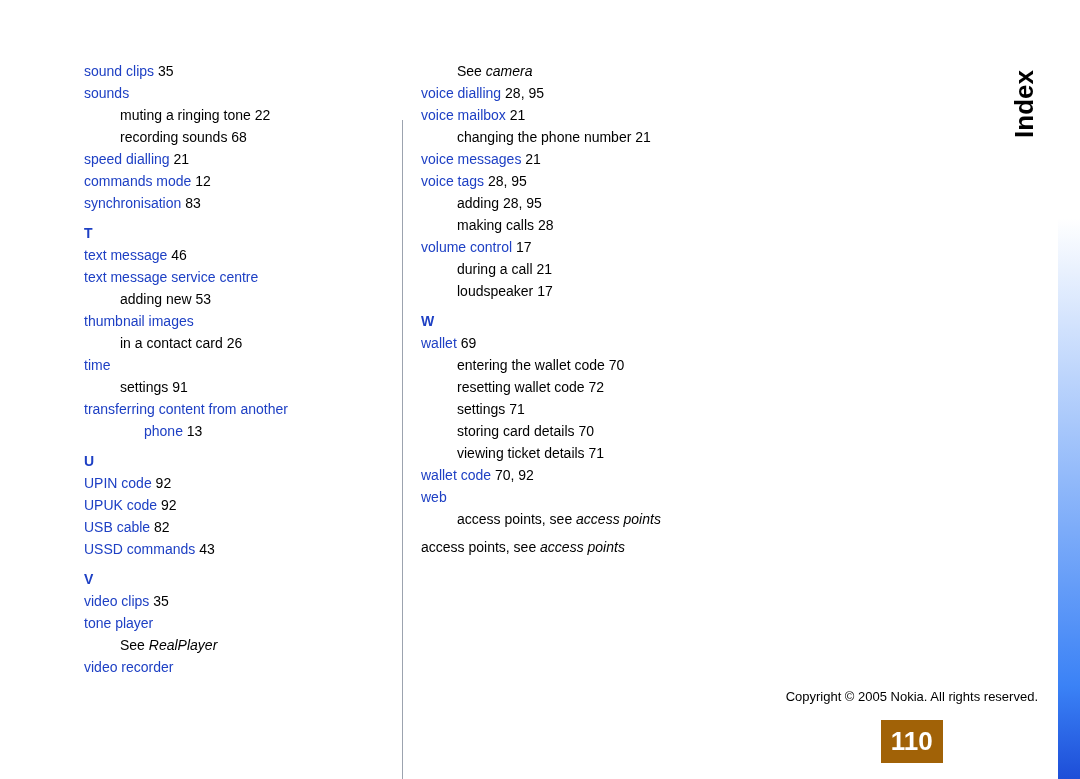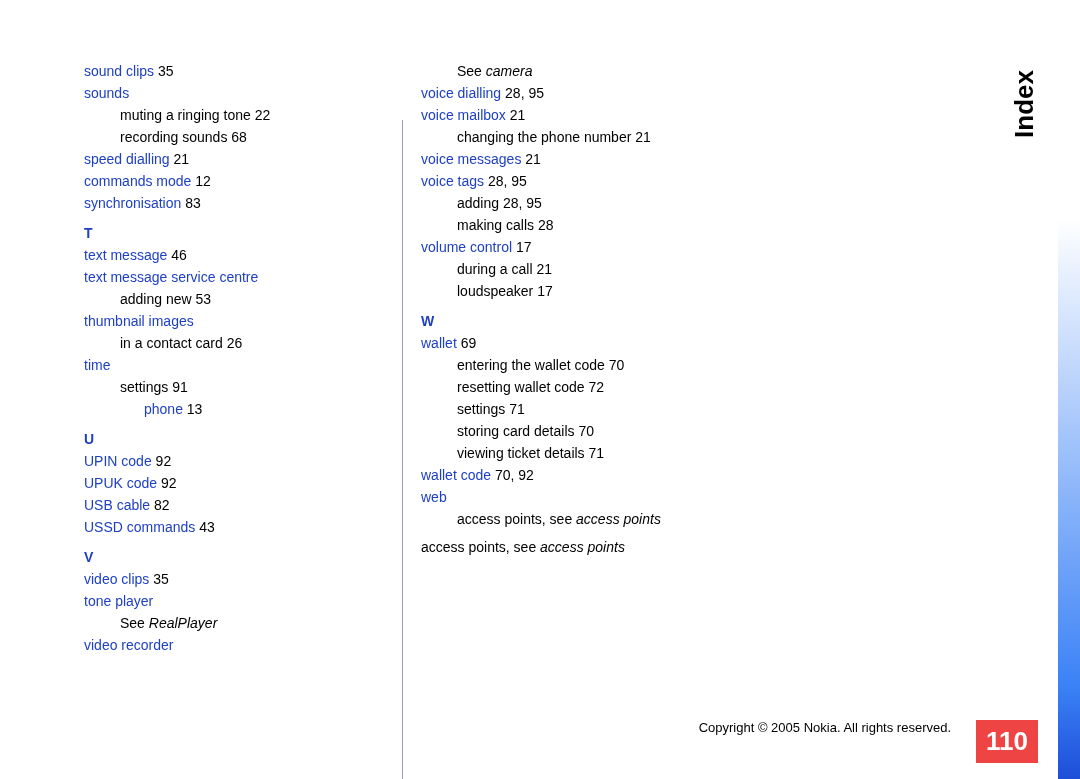"transferring content from another" span.entry { html: none -> <span>transferring content from another</span> }
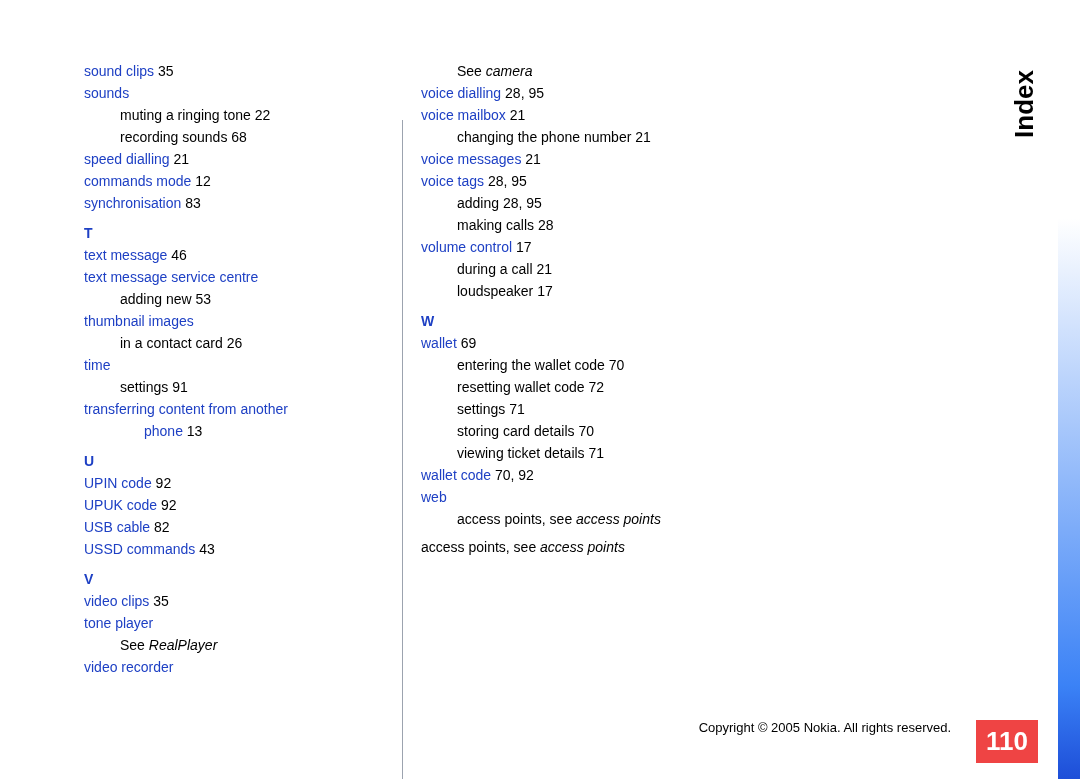"Copyright © 2005 Nokia. All" .footer { align-items: flex-start -> center; flex-direction: none -> column; gap: 25px -> 16px }
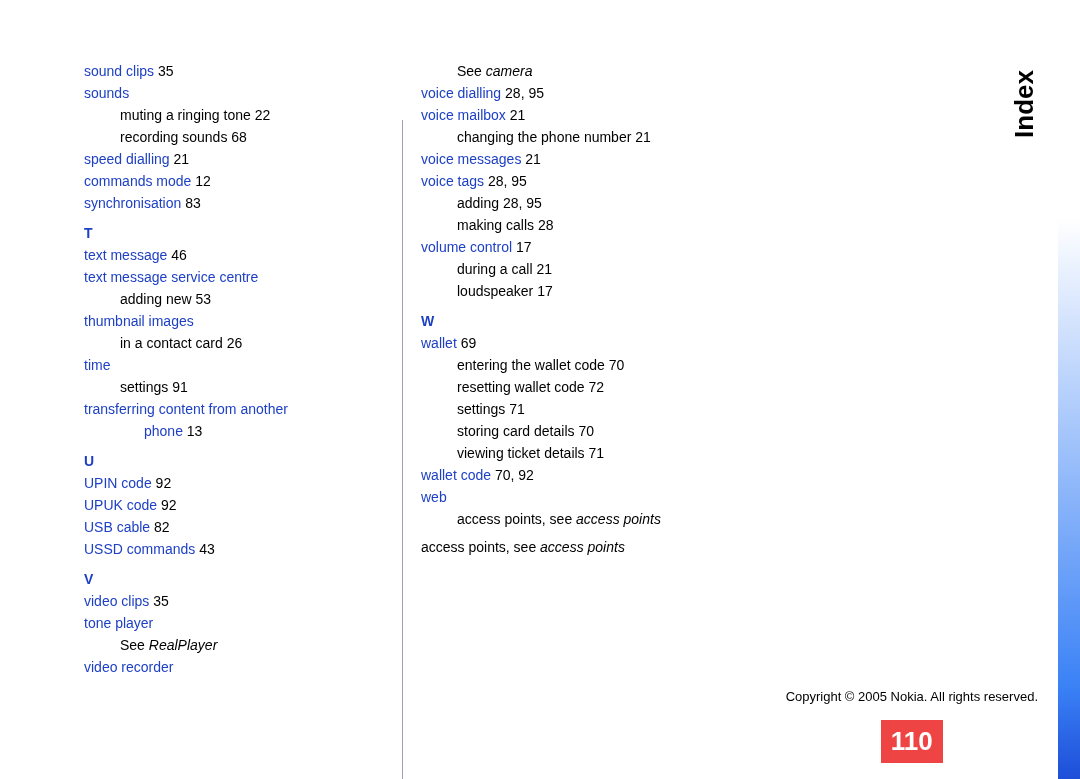"110" .page-num { background: #ef4444 -> #a16207 }
